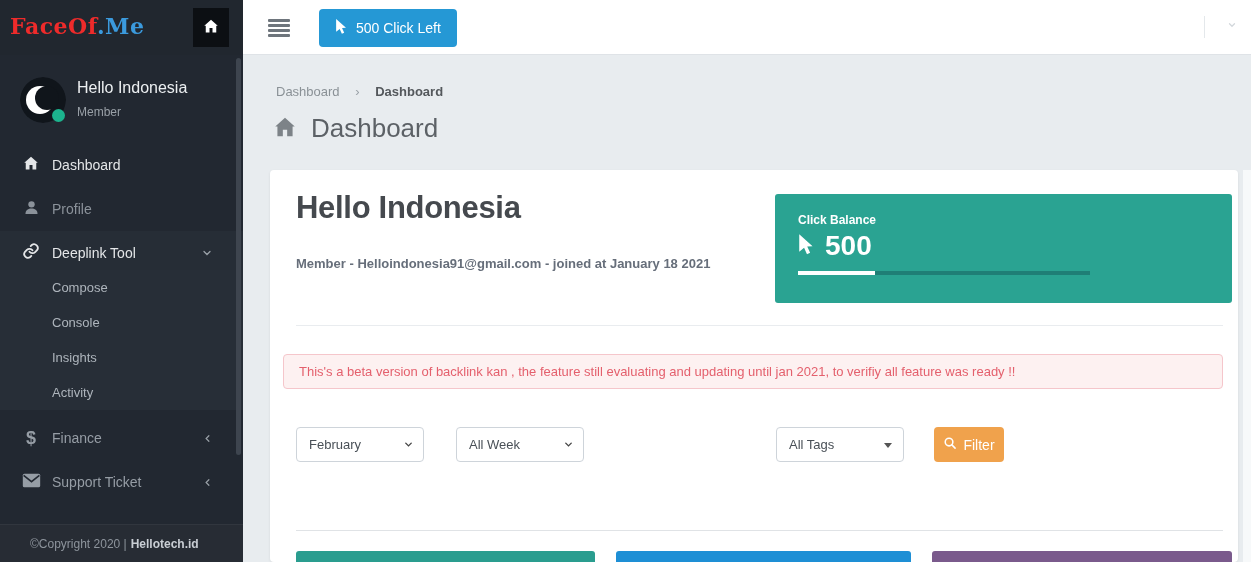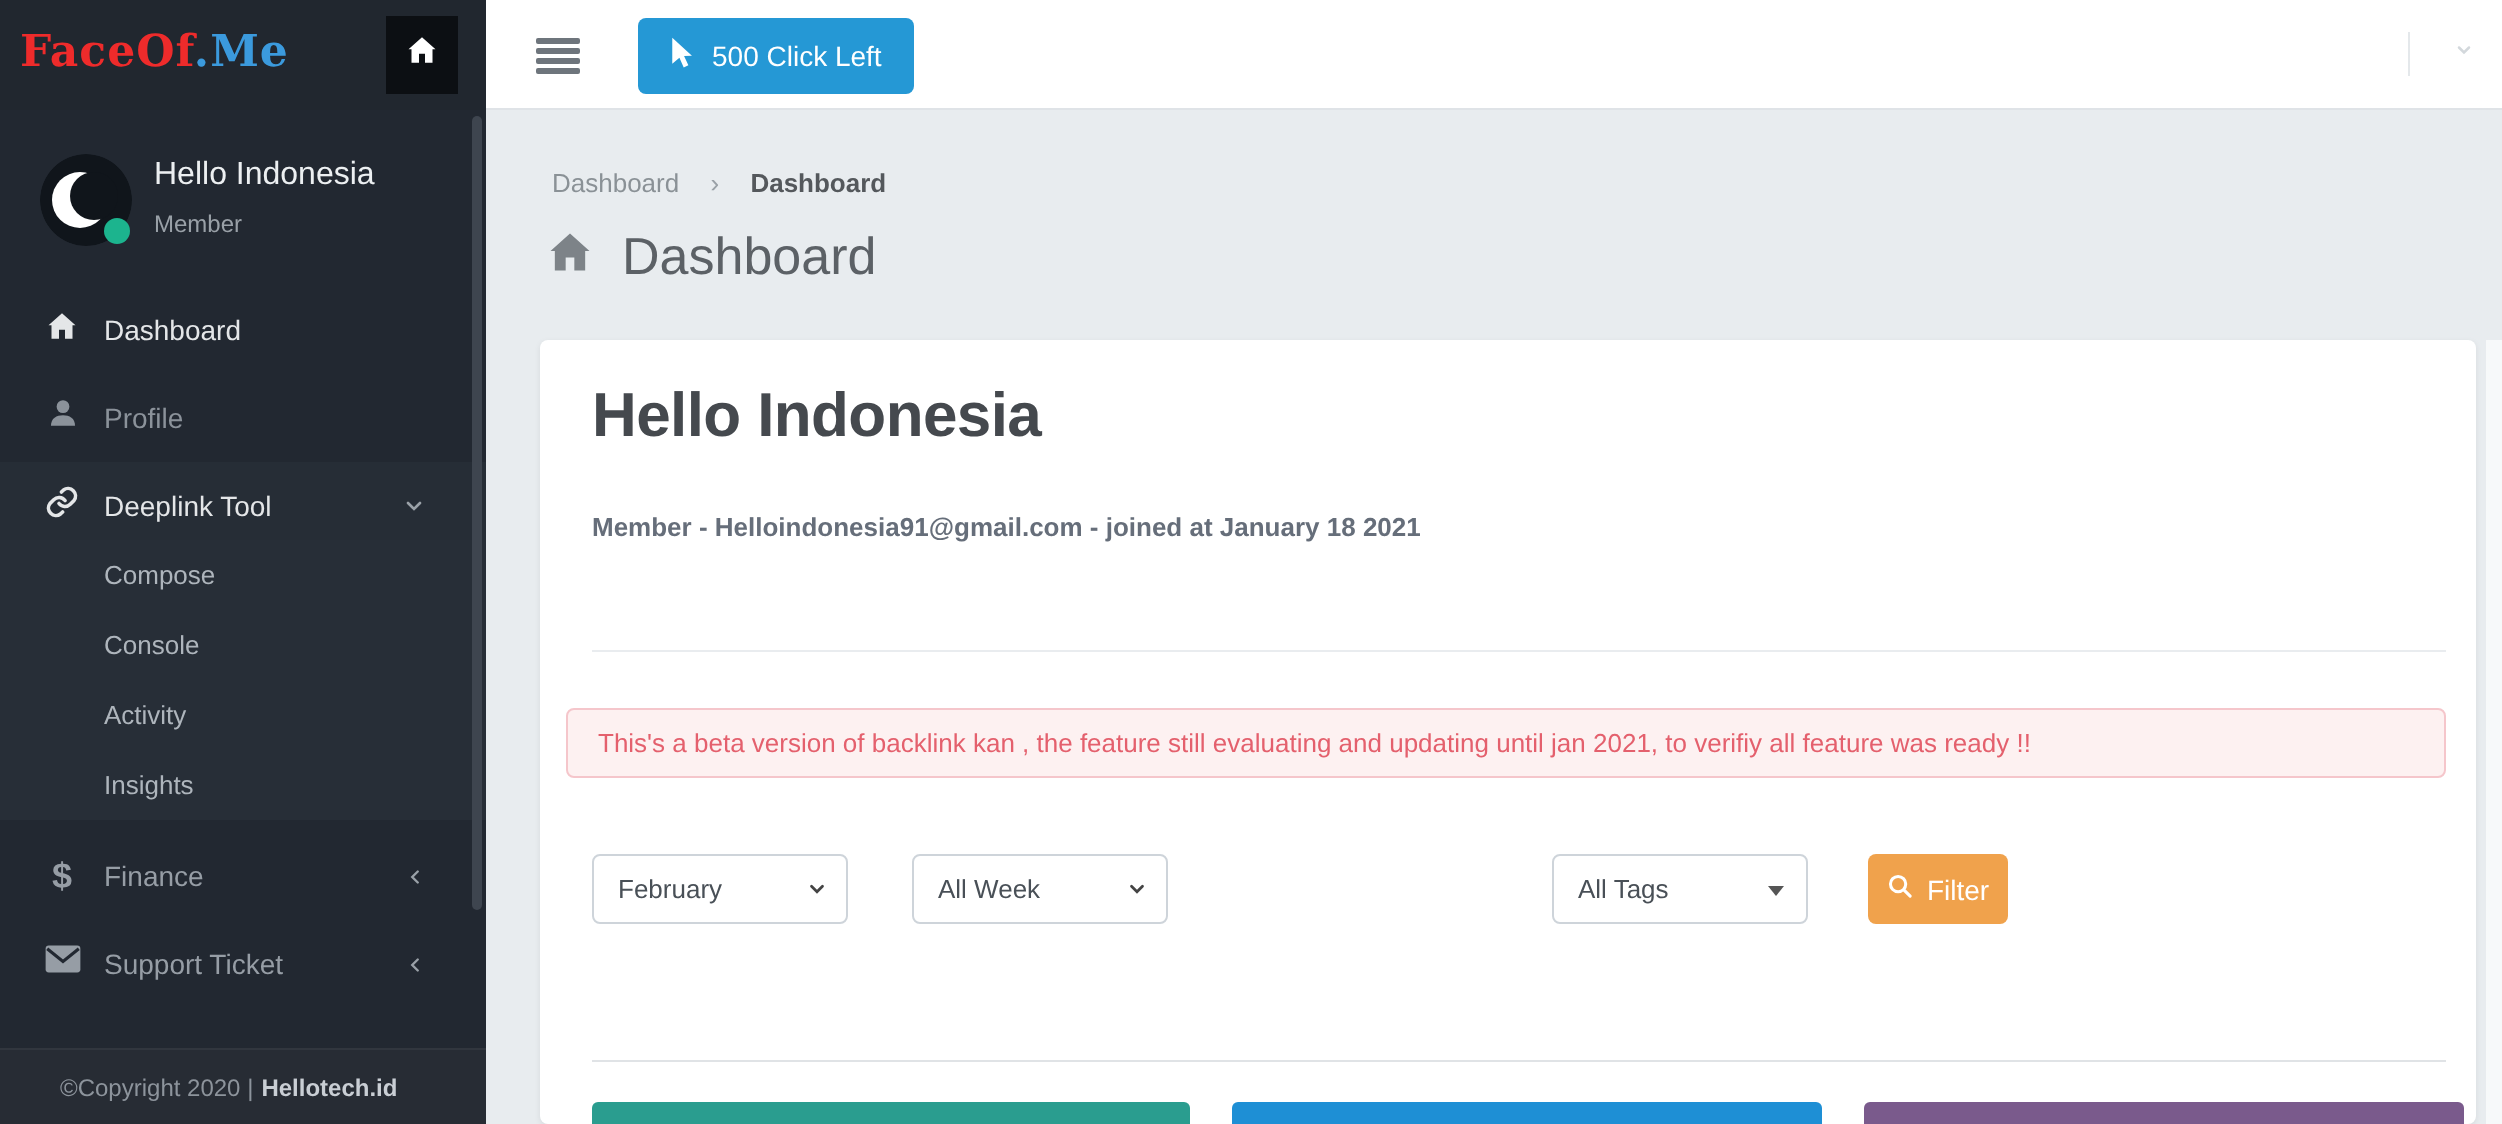"Click Balance" div.balance-card { html: none -> <div> <div>Click Balance</div> <span> <svg> <path></path> </svg> </span> <div>500</div> <div> <div></div> </div> </div> }
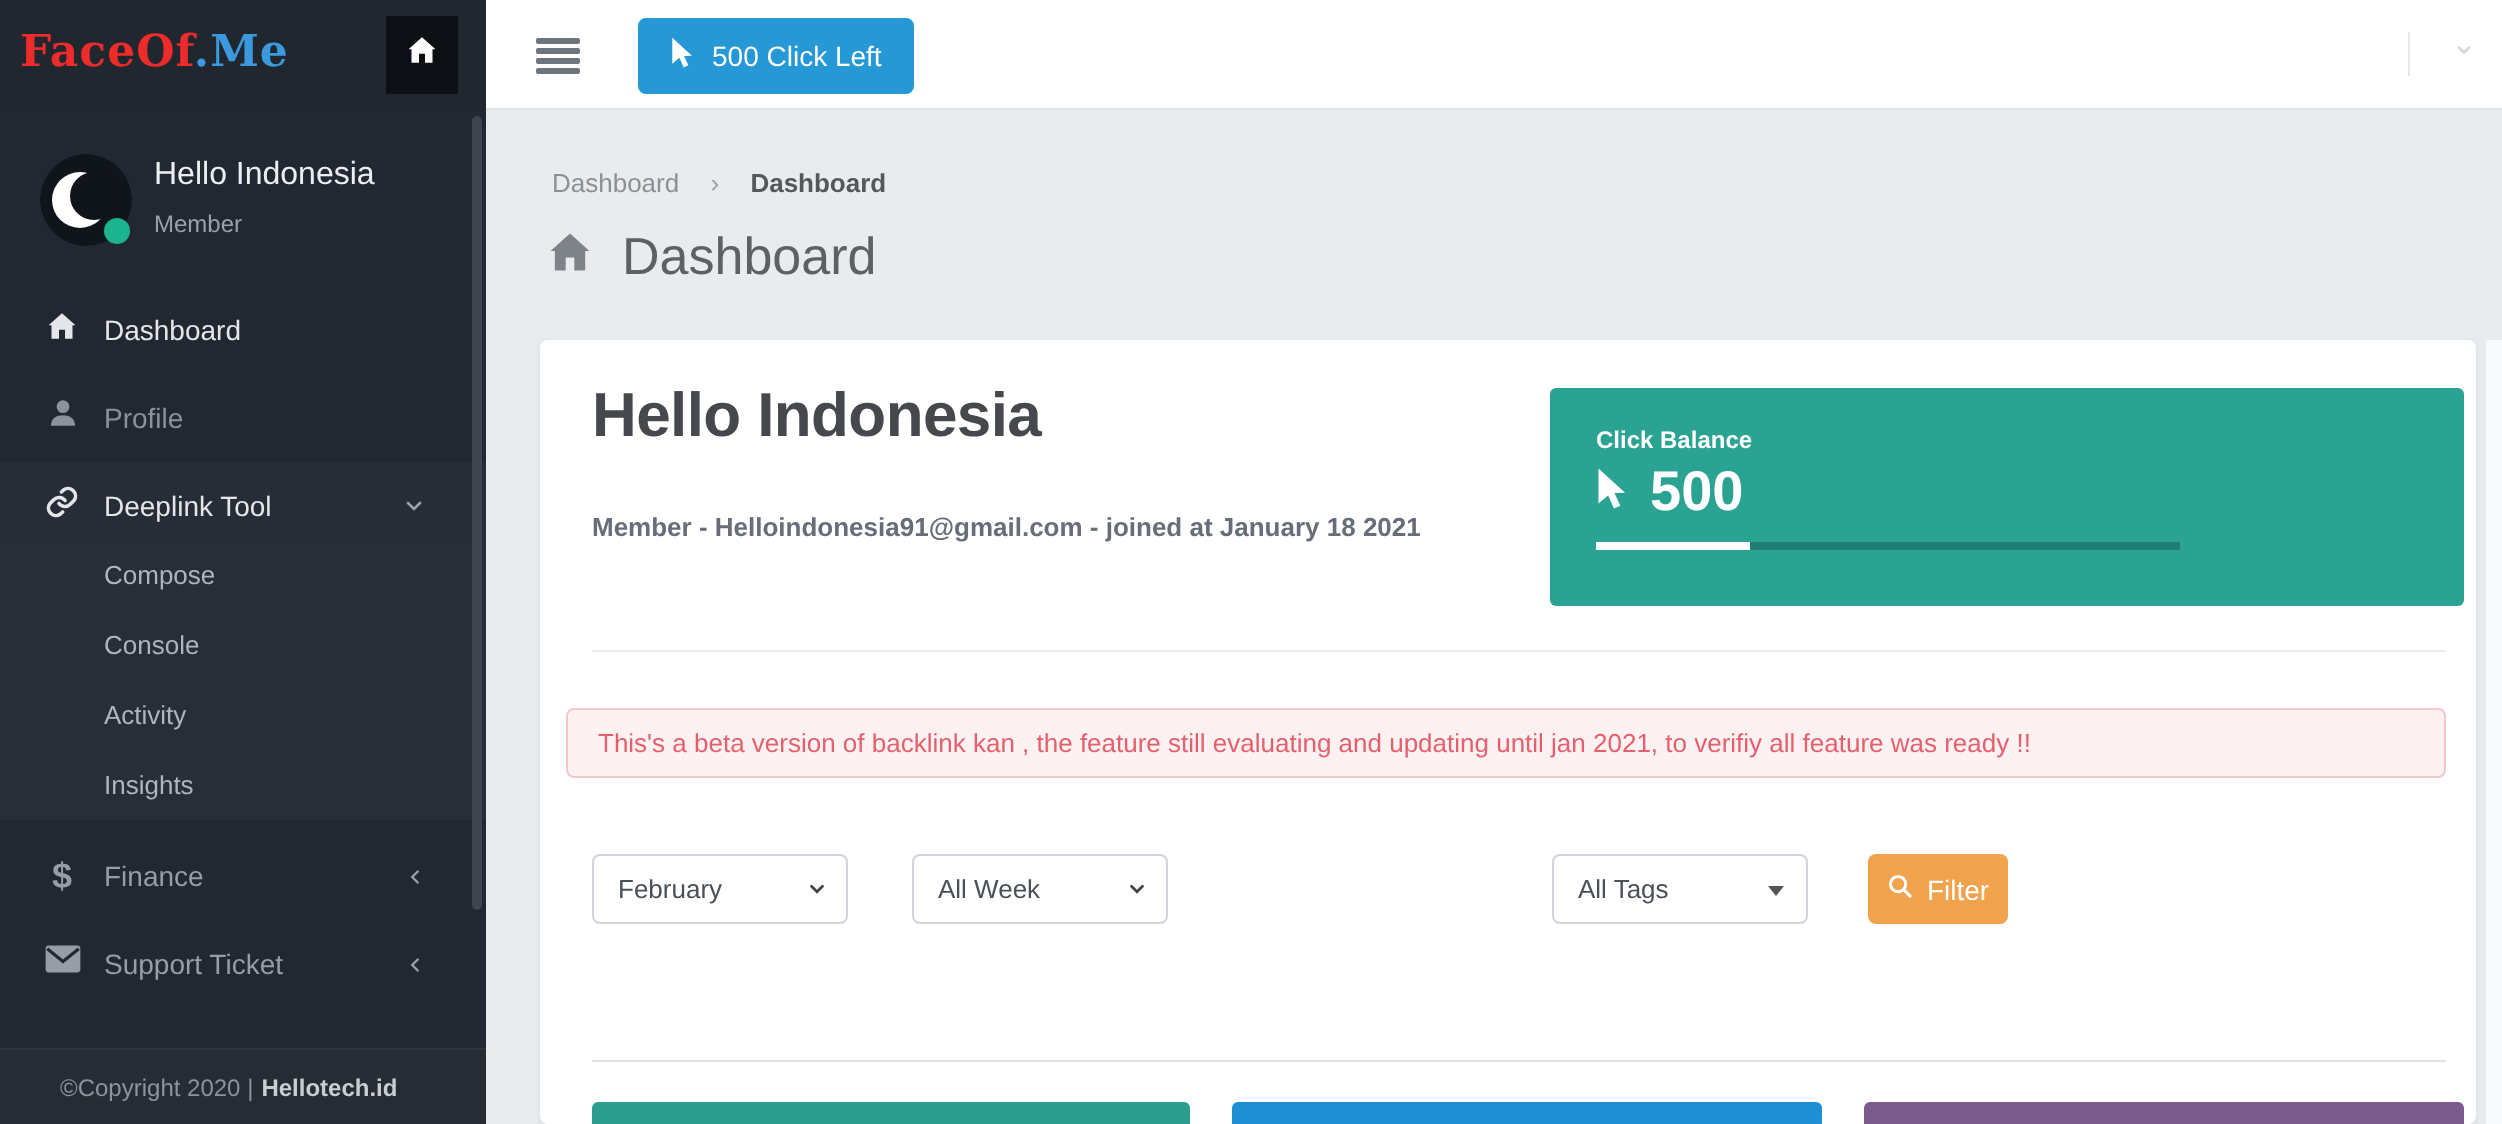"Activity" div.submenu-item { order: before "Insights" -> after "Insights" }
